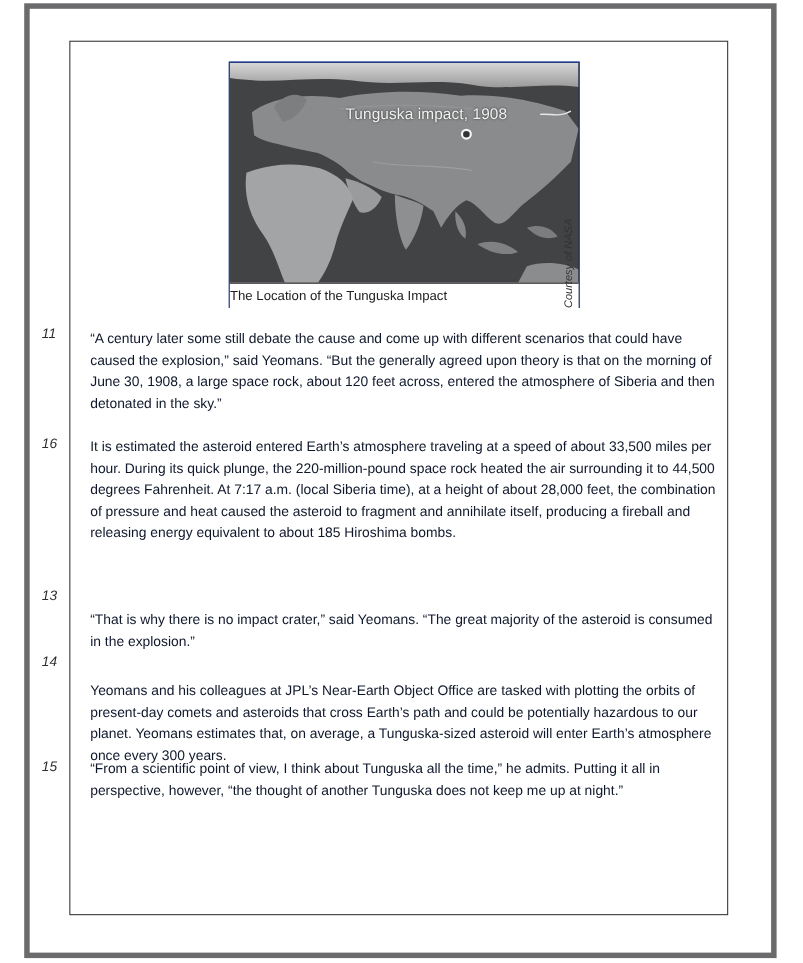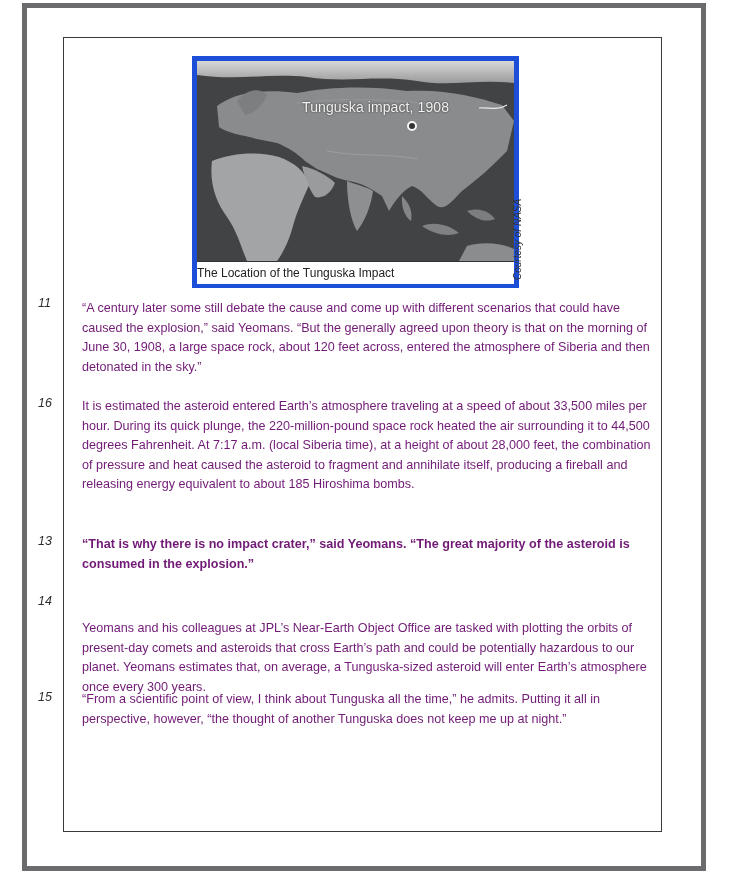"Tunguska impact, 1908" .figure { border: 5px solid #1d4ed8 -> 1px solid #1d4ed8; left: 192px -> 208px }
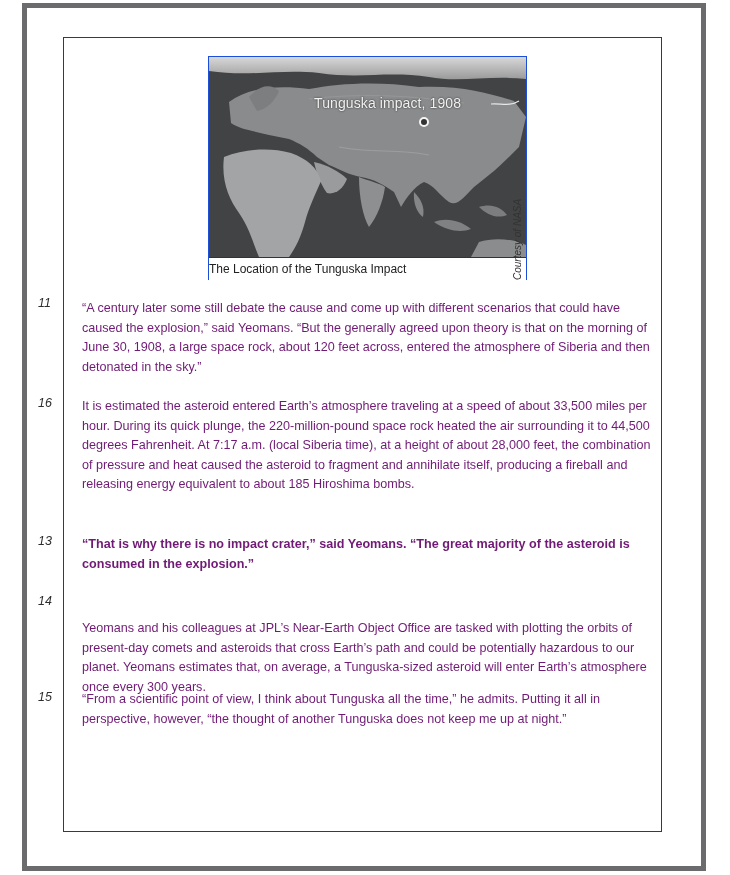"“A century later some still" .para { color: #701a75 -> #0f172a }
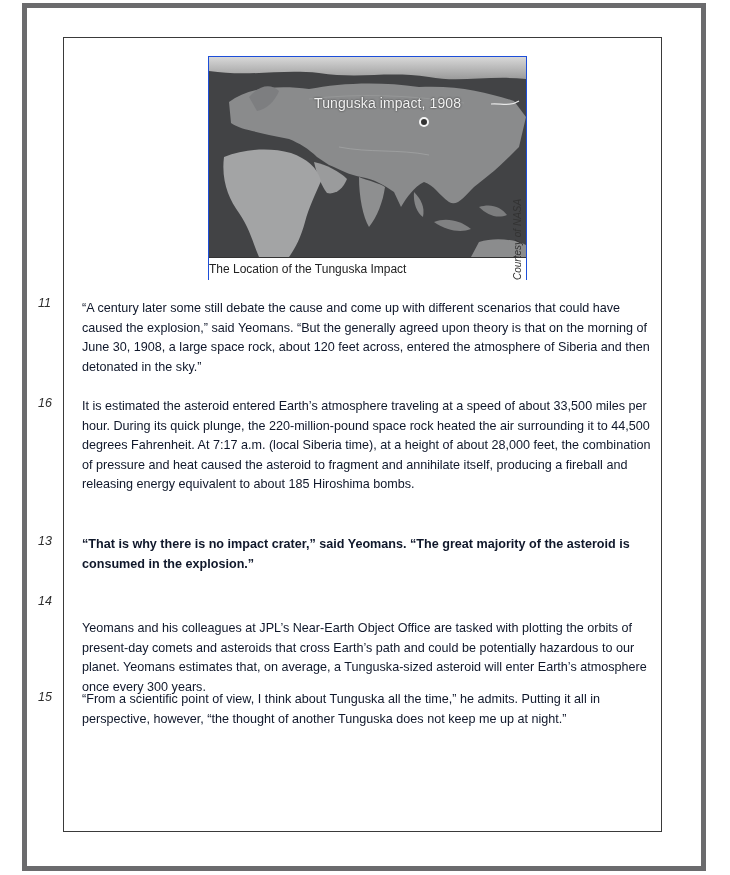"“That is why there is" div.para { font-weight: bold -> none; top: 535px -> 554px }
